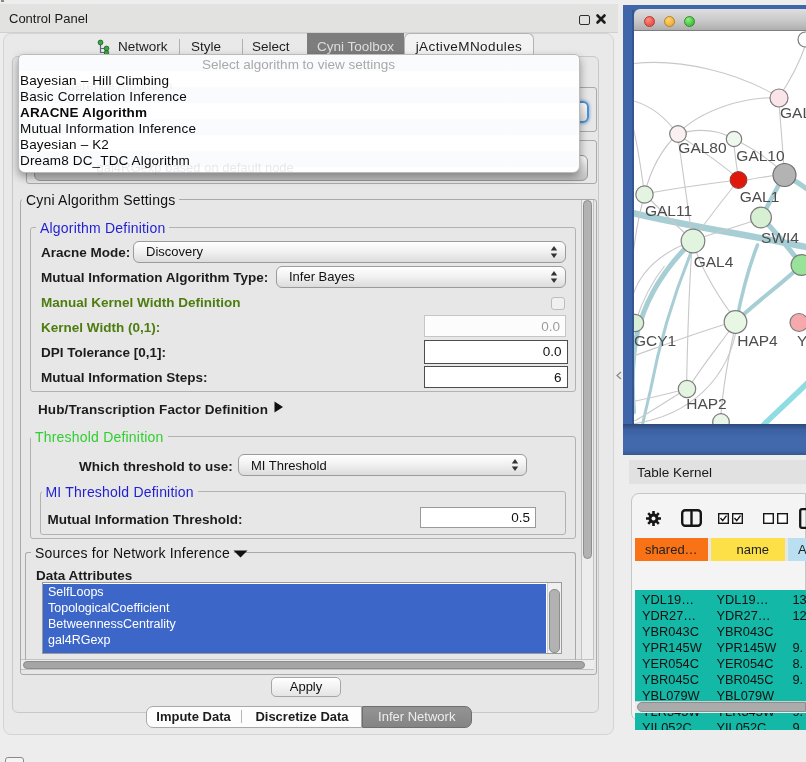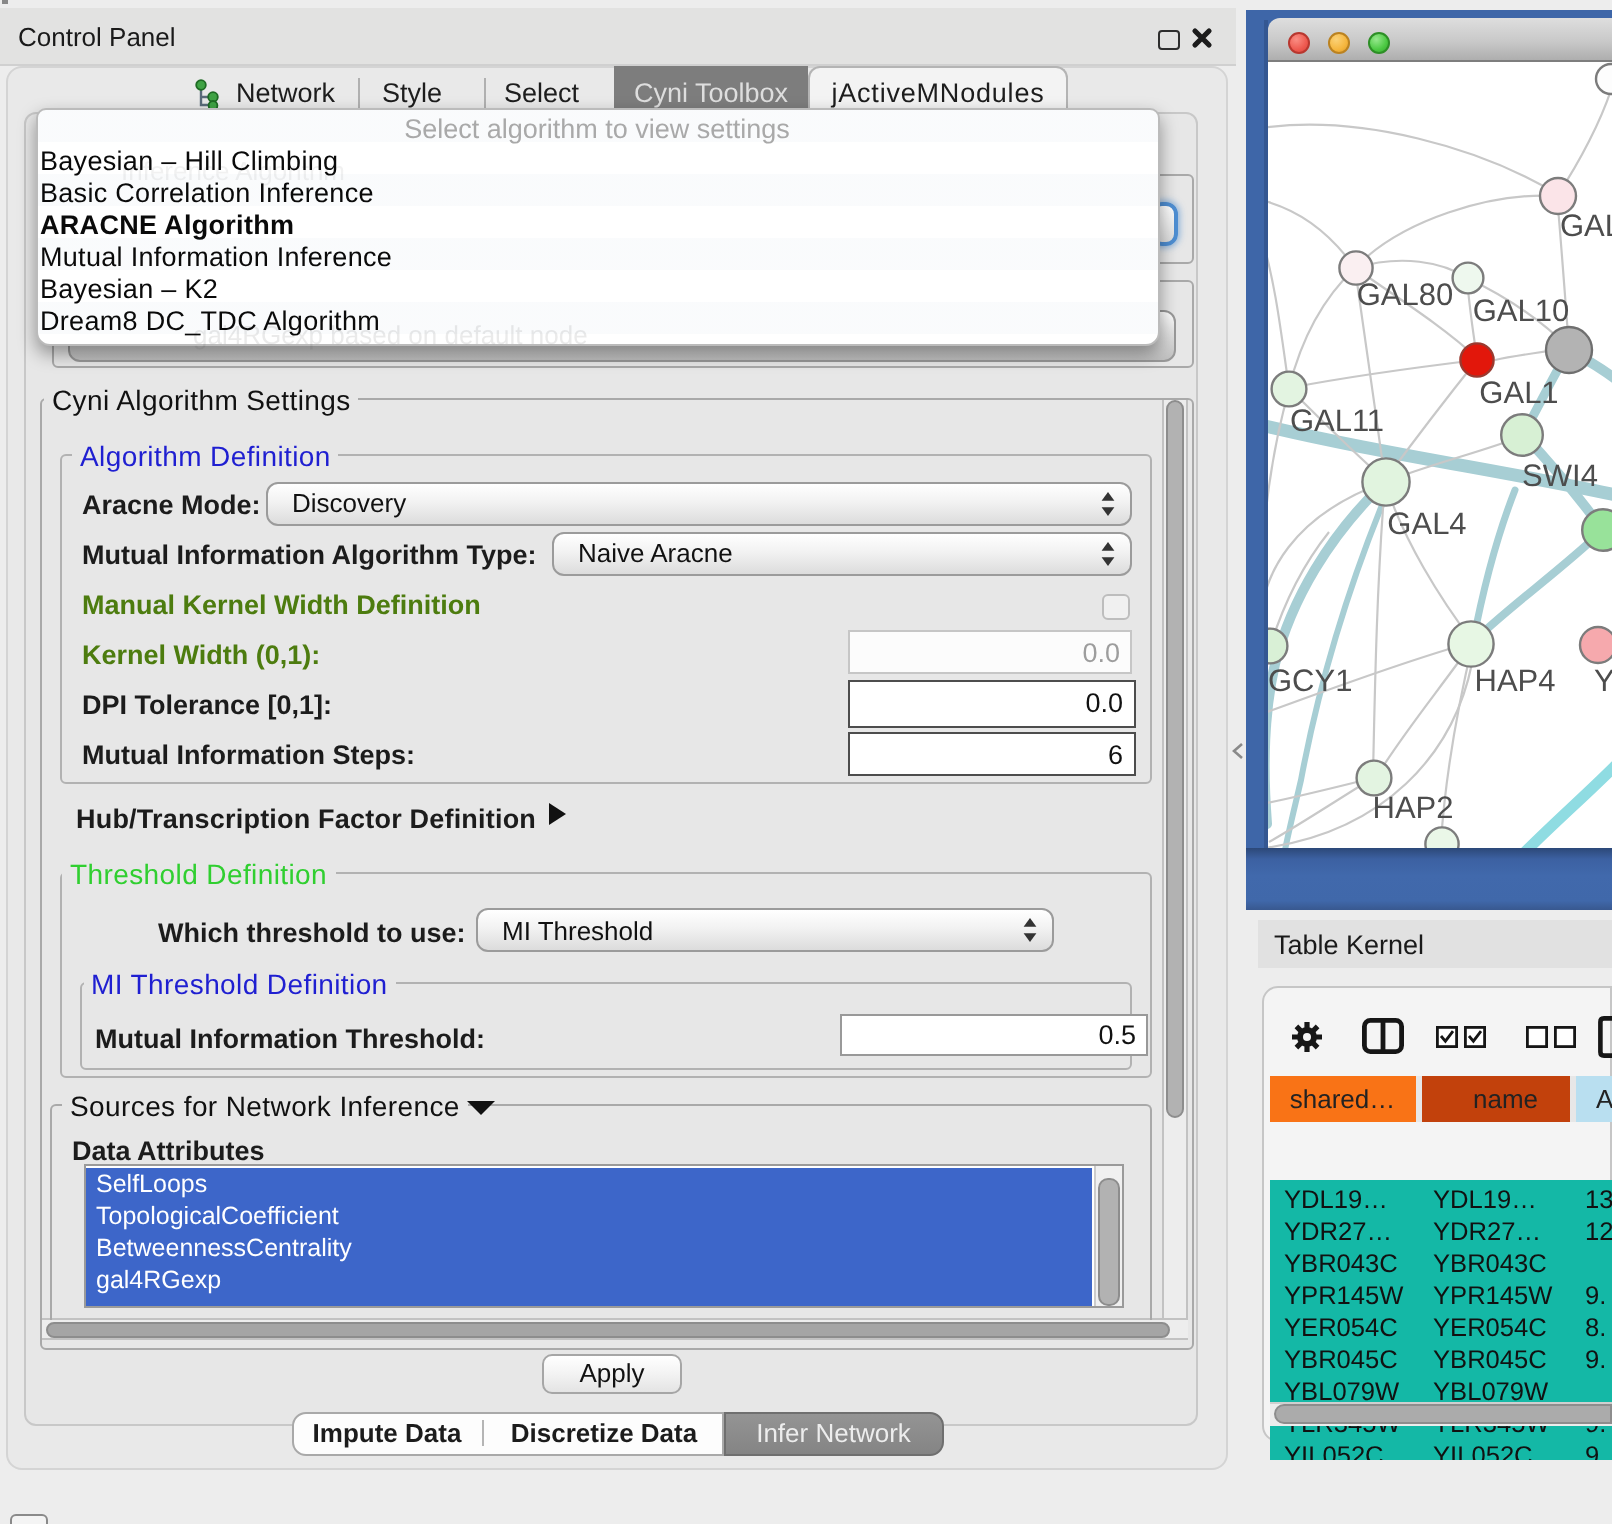"Naive Aracne" div.ct { text: Naive Aracne -> Infer Bayes }
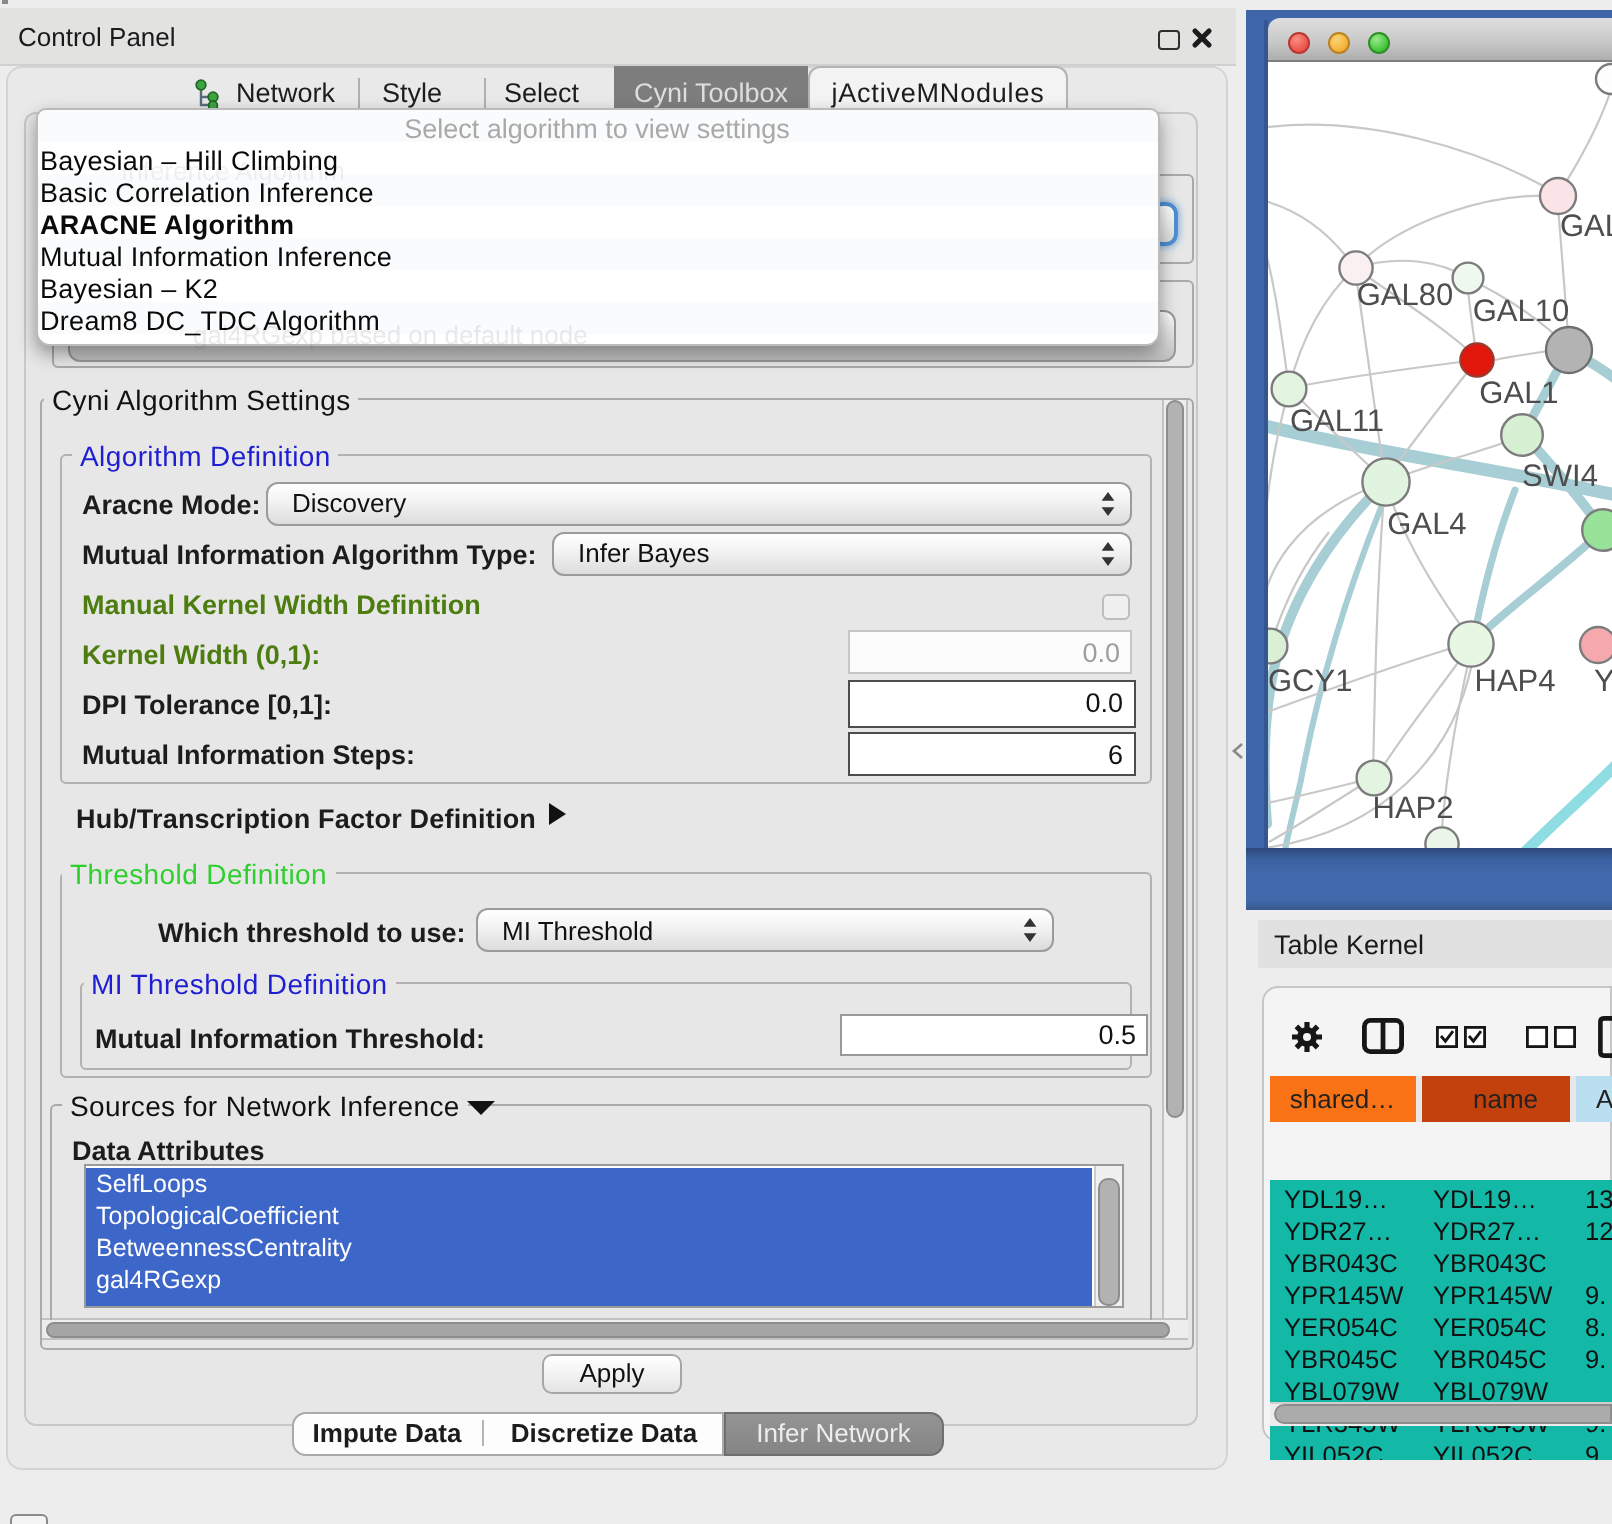"0.5" div.field { width: 154px -> 116px }
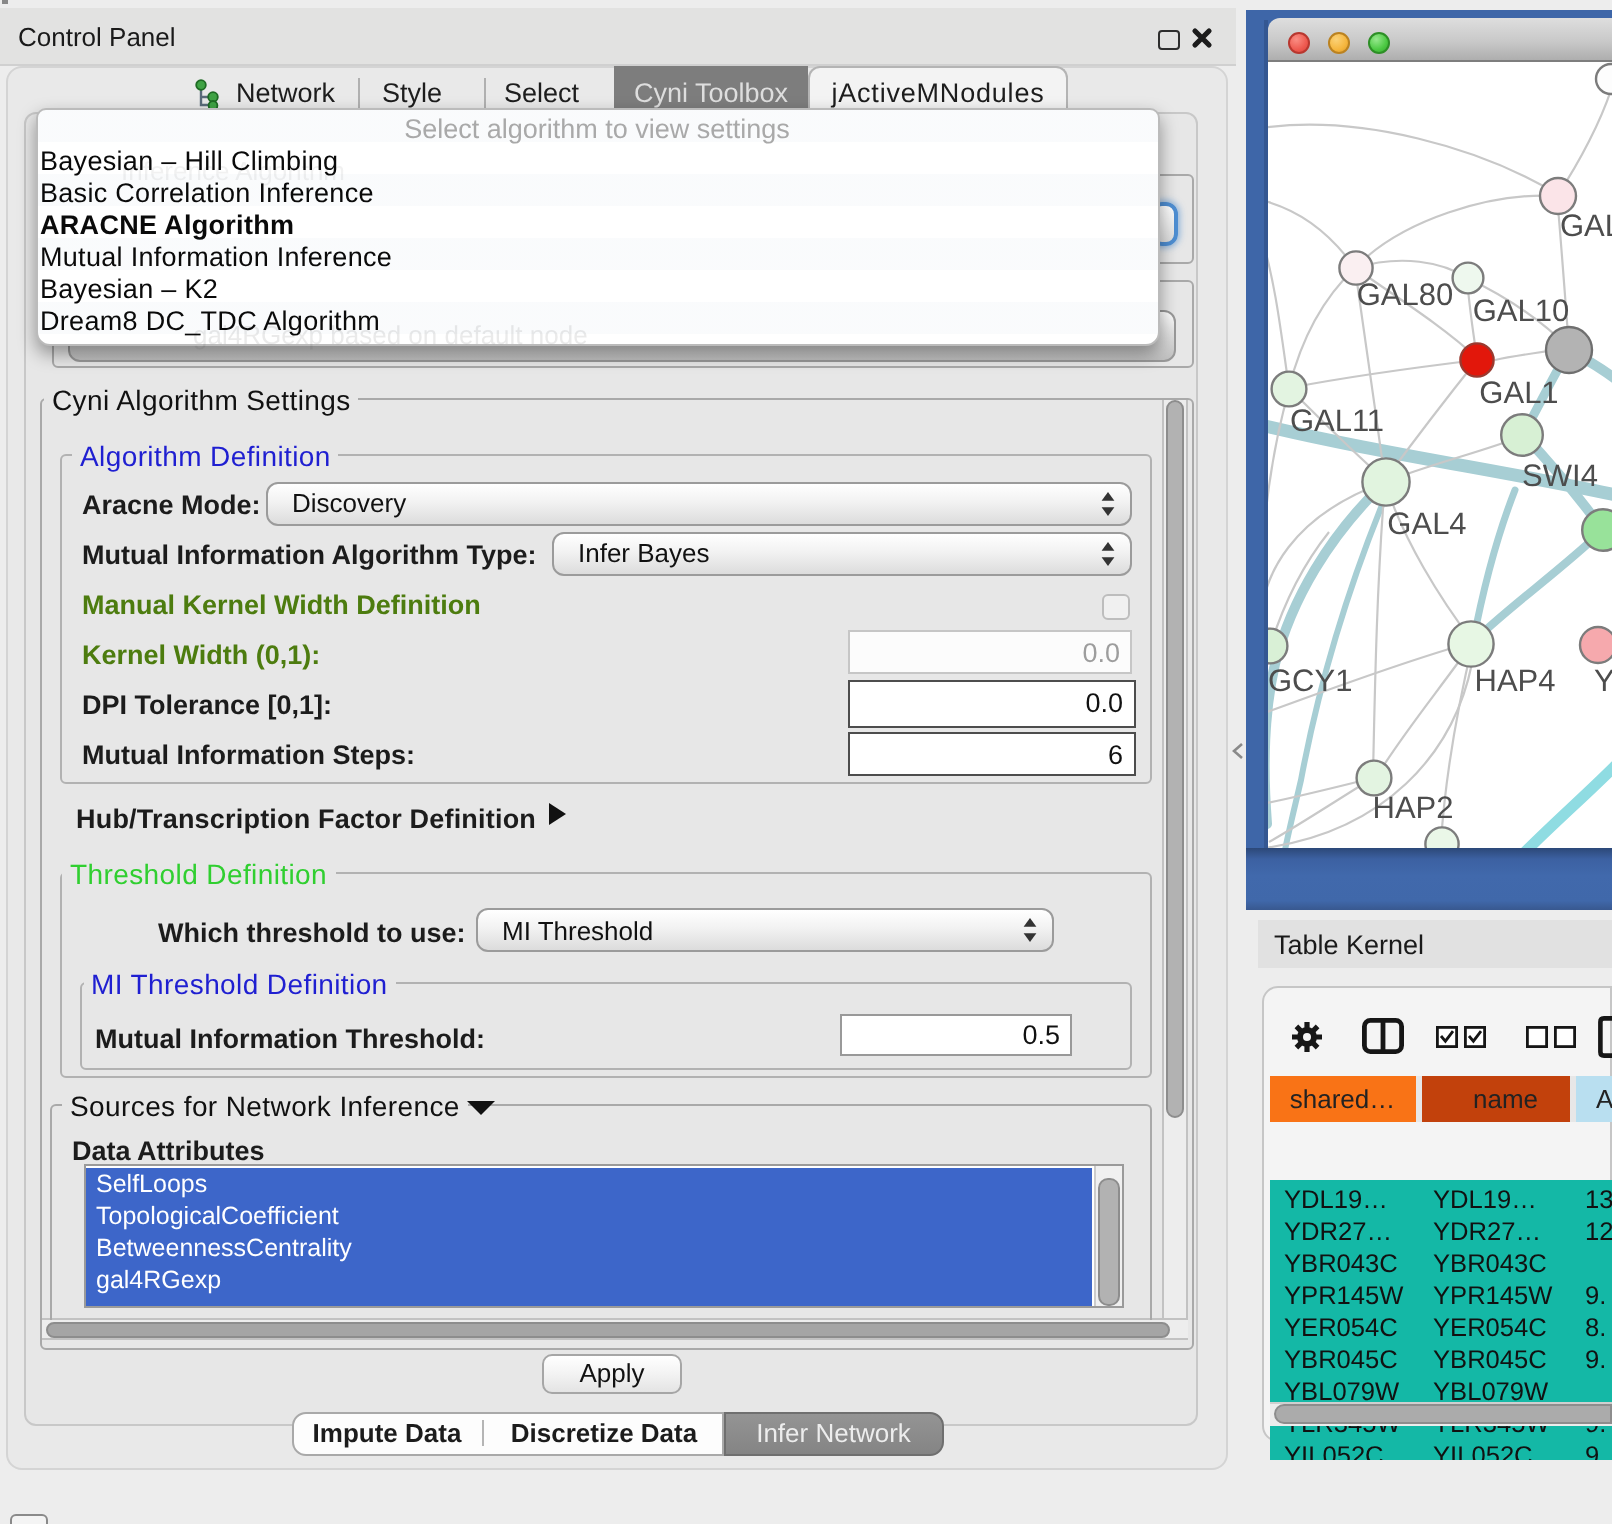"name" div.abs { background: #c2410c -> #fde047 }
